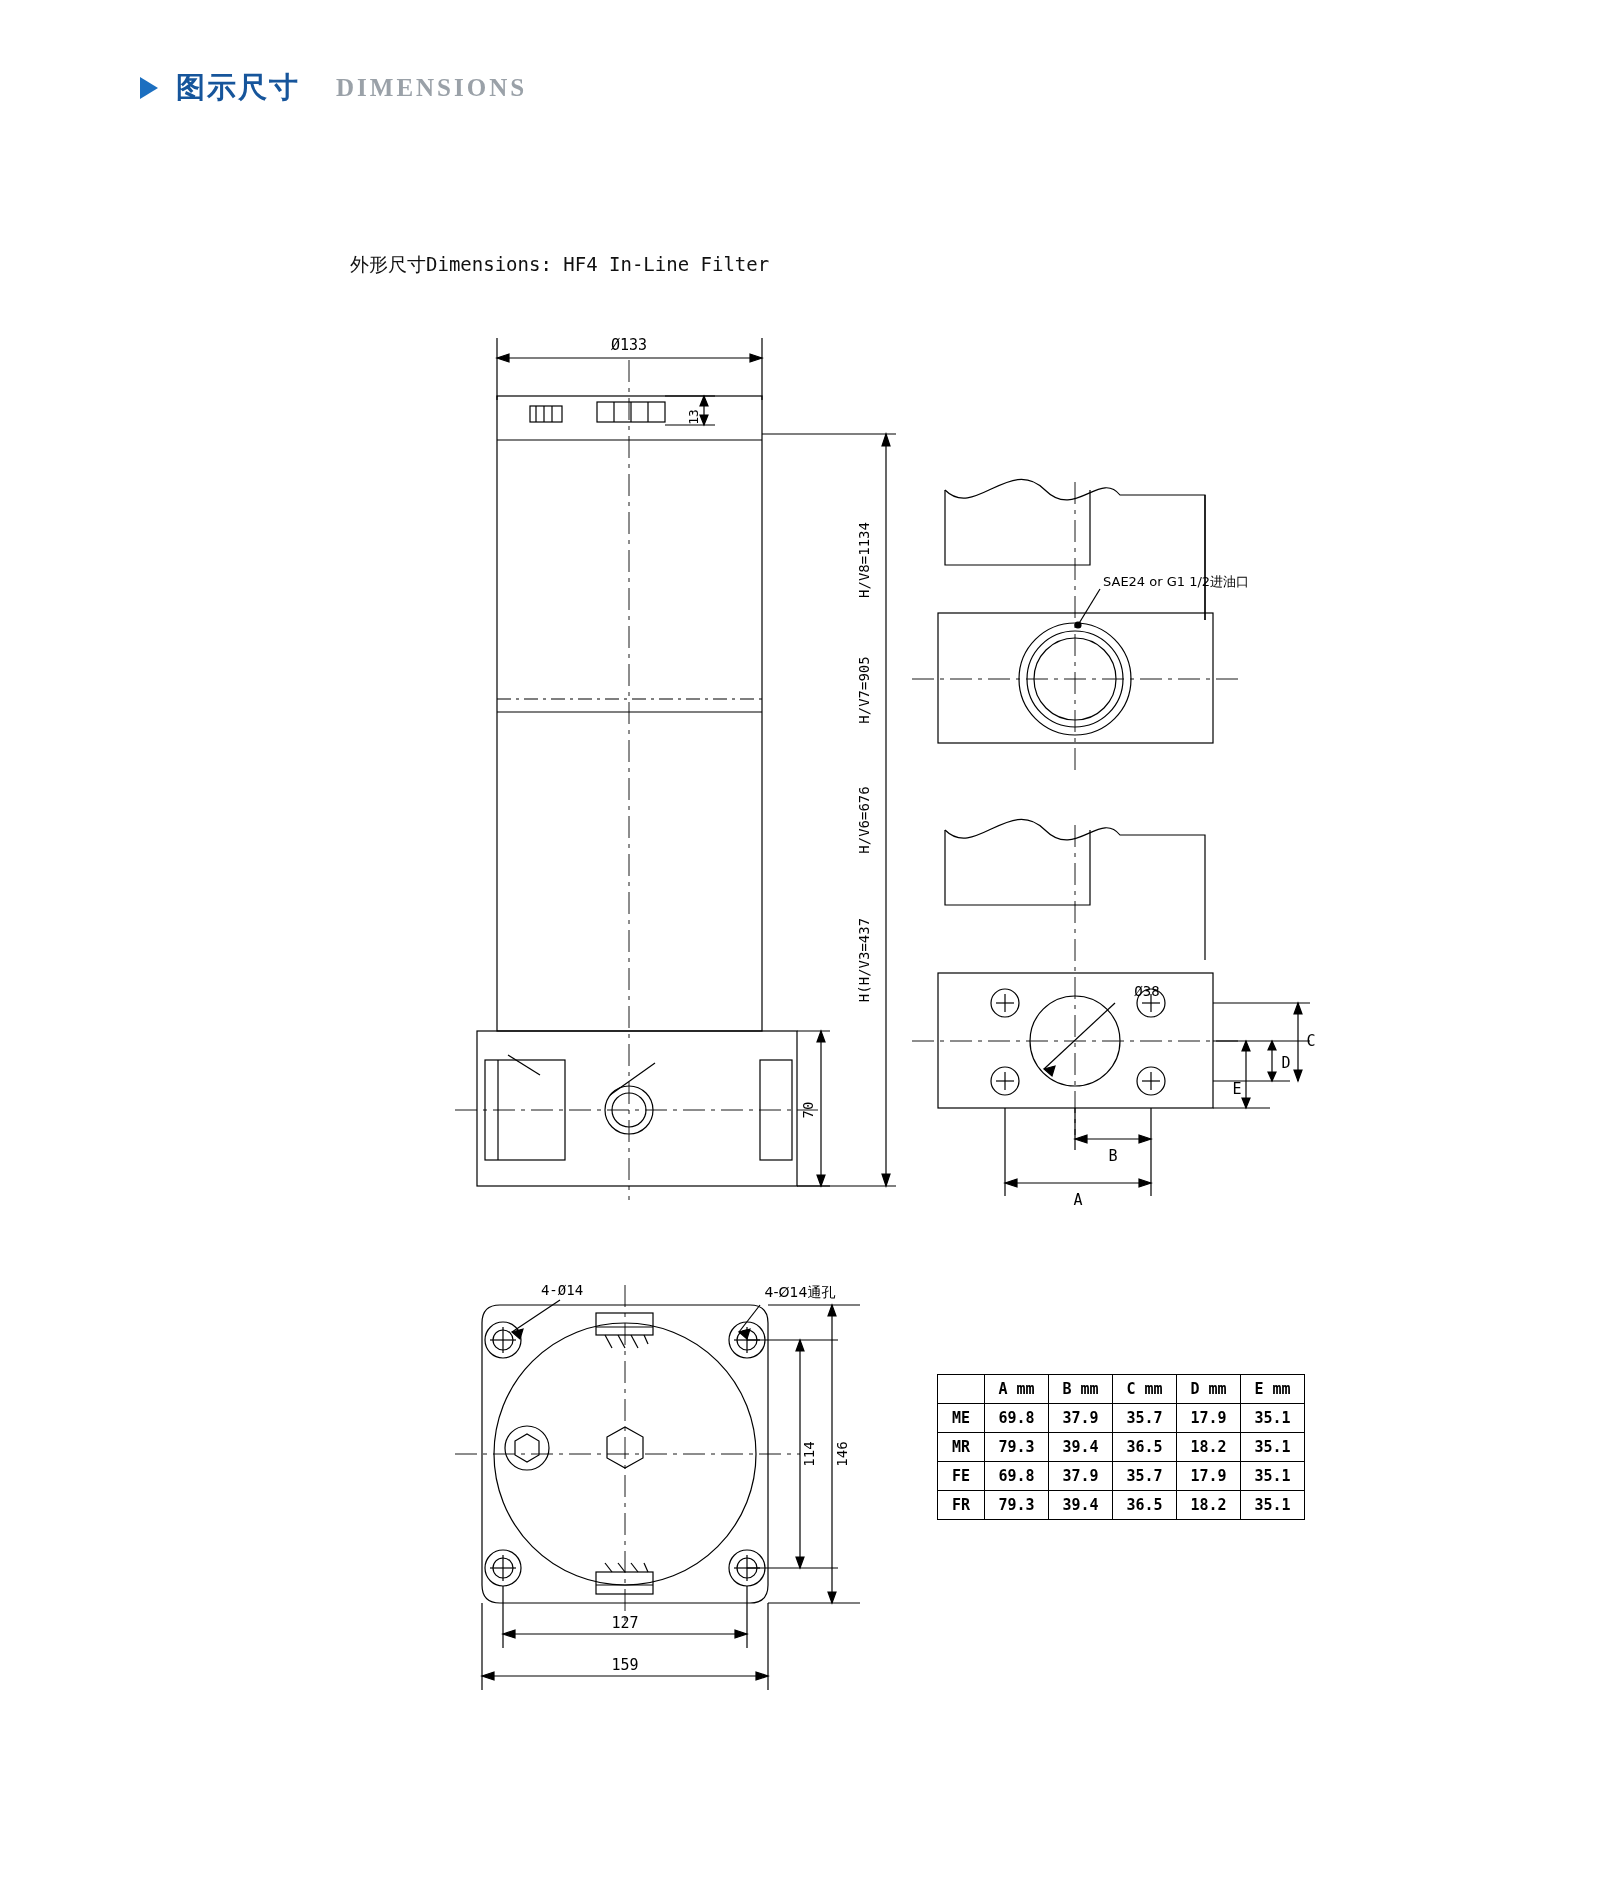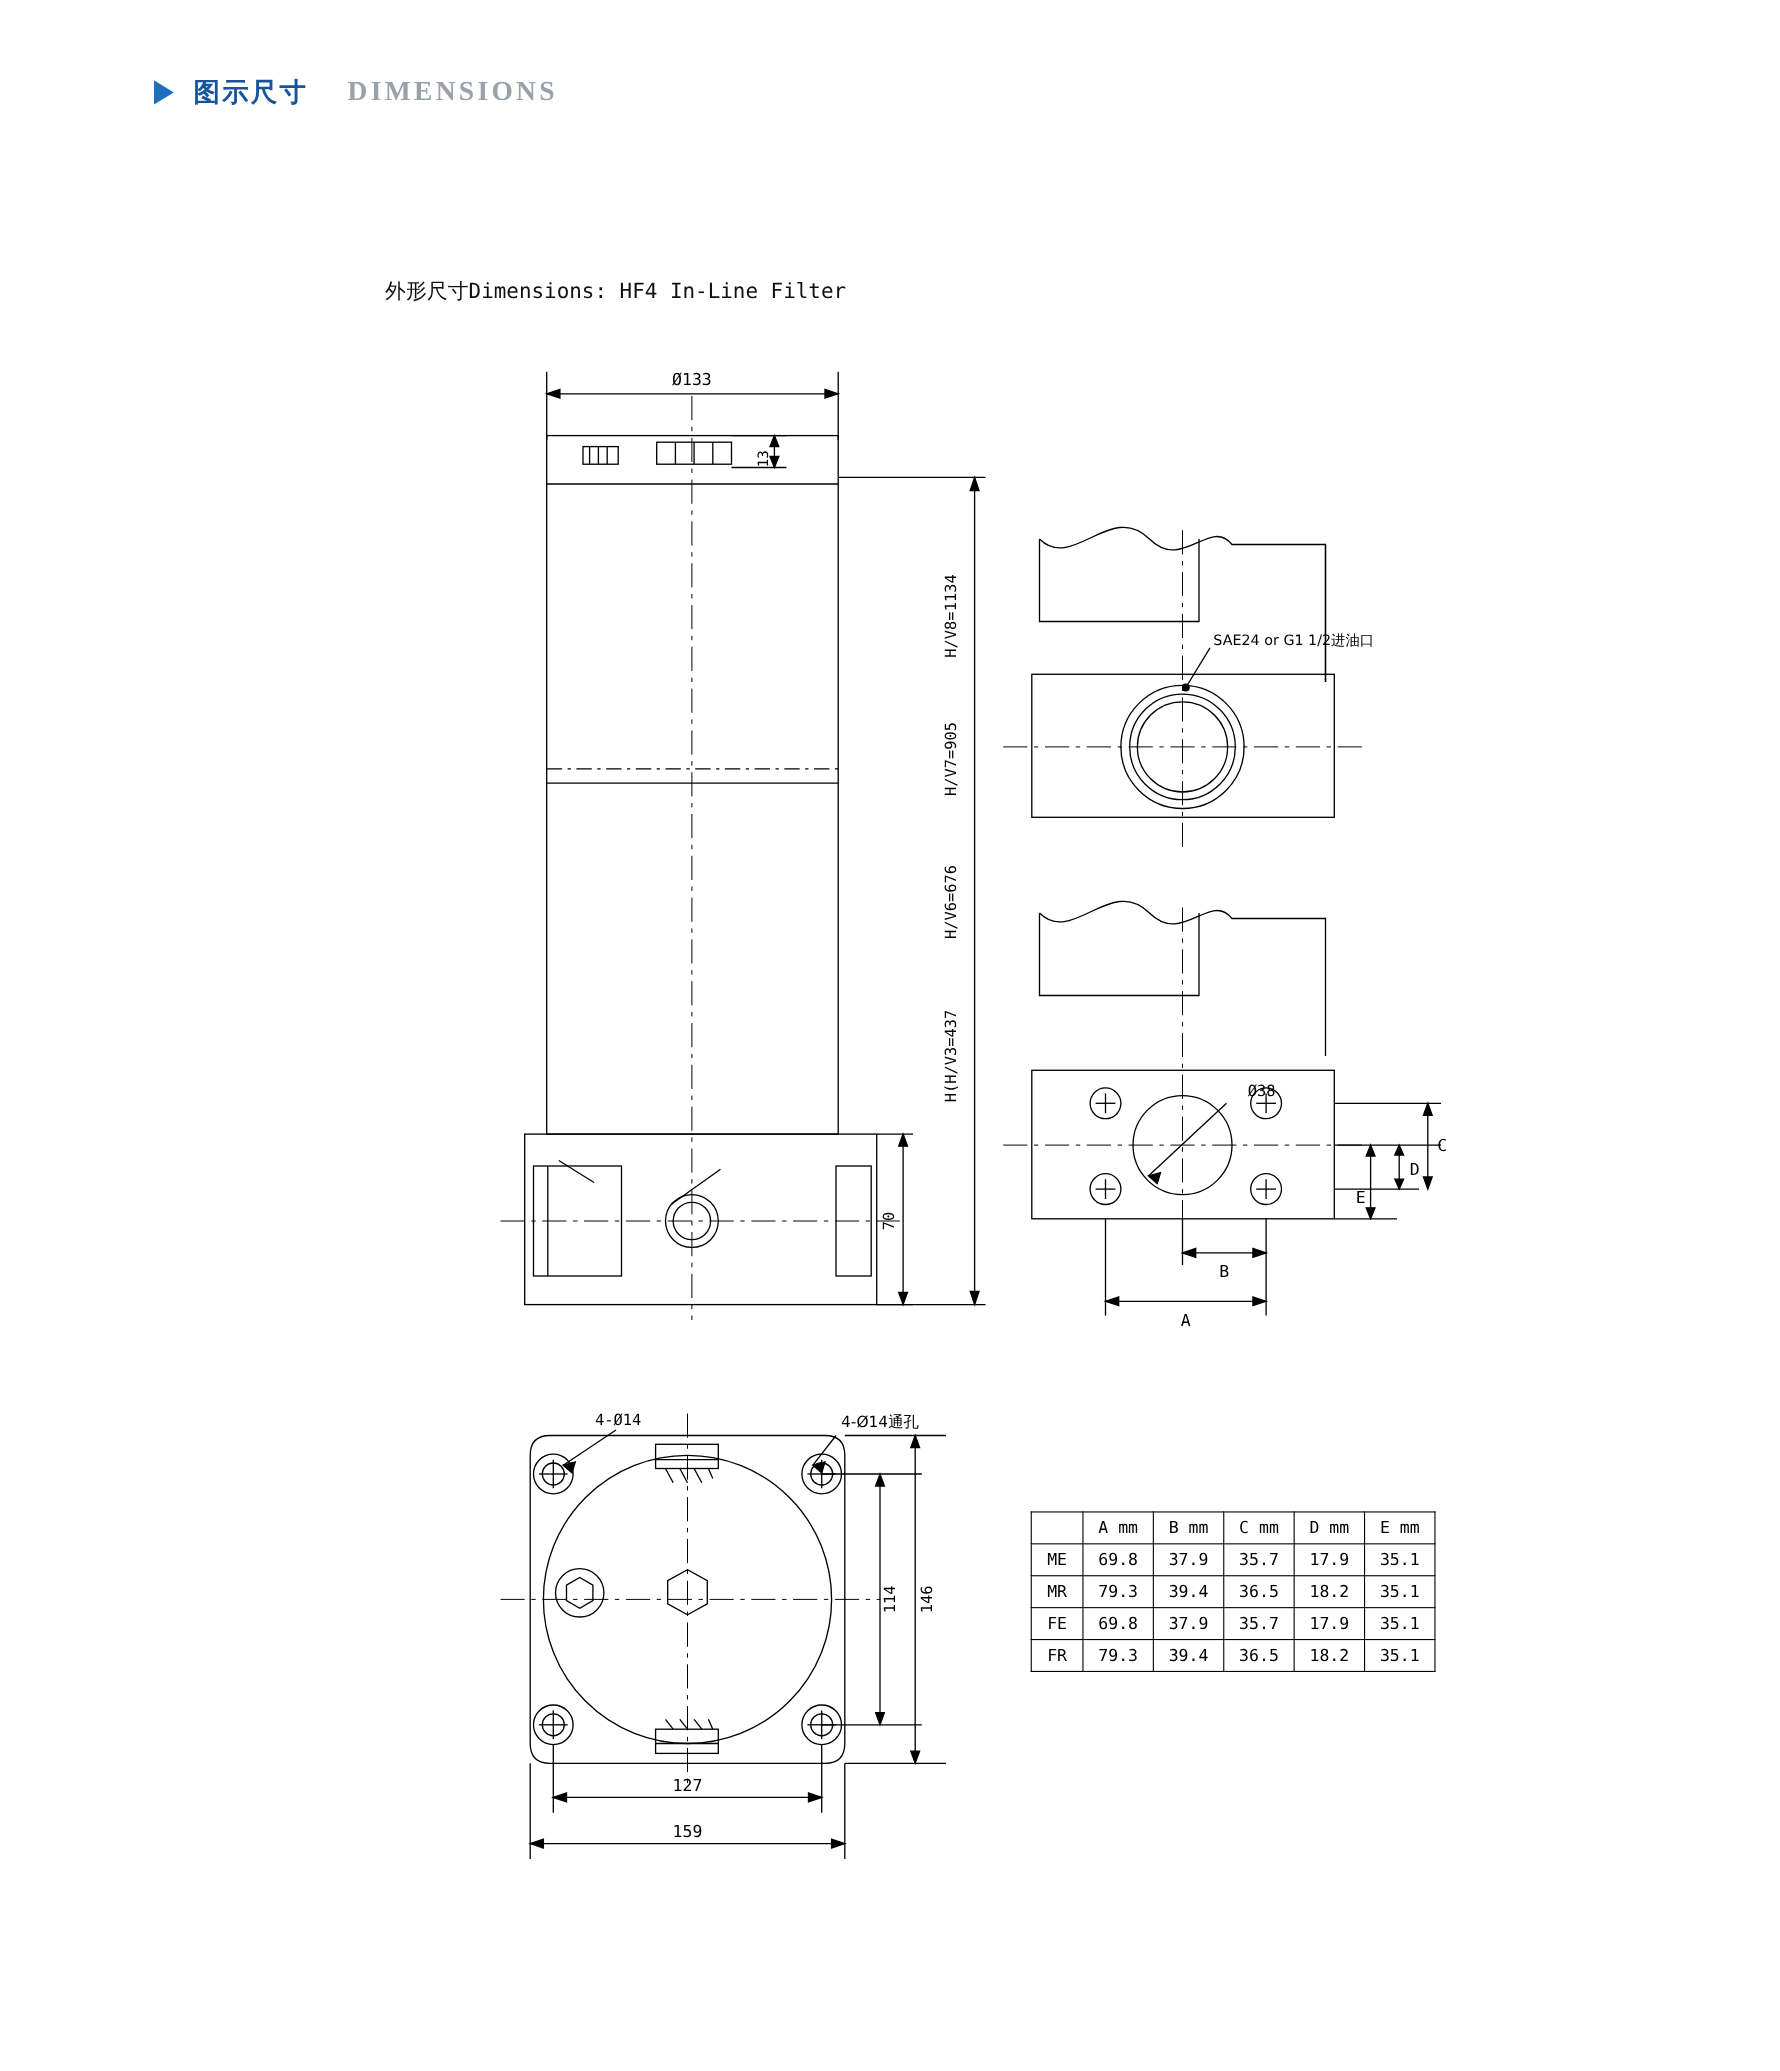"图示尺寸" .header .cn { font-size: 24px -> 29px }
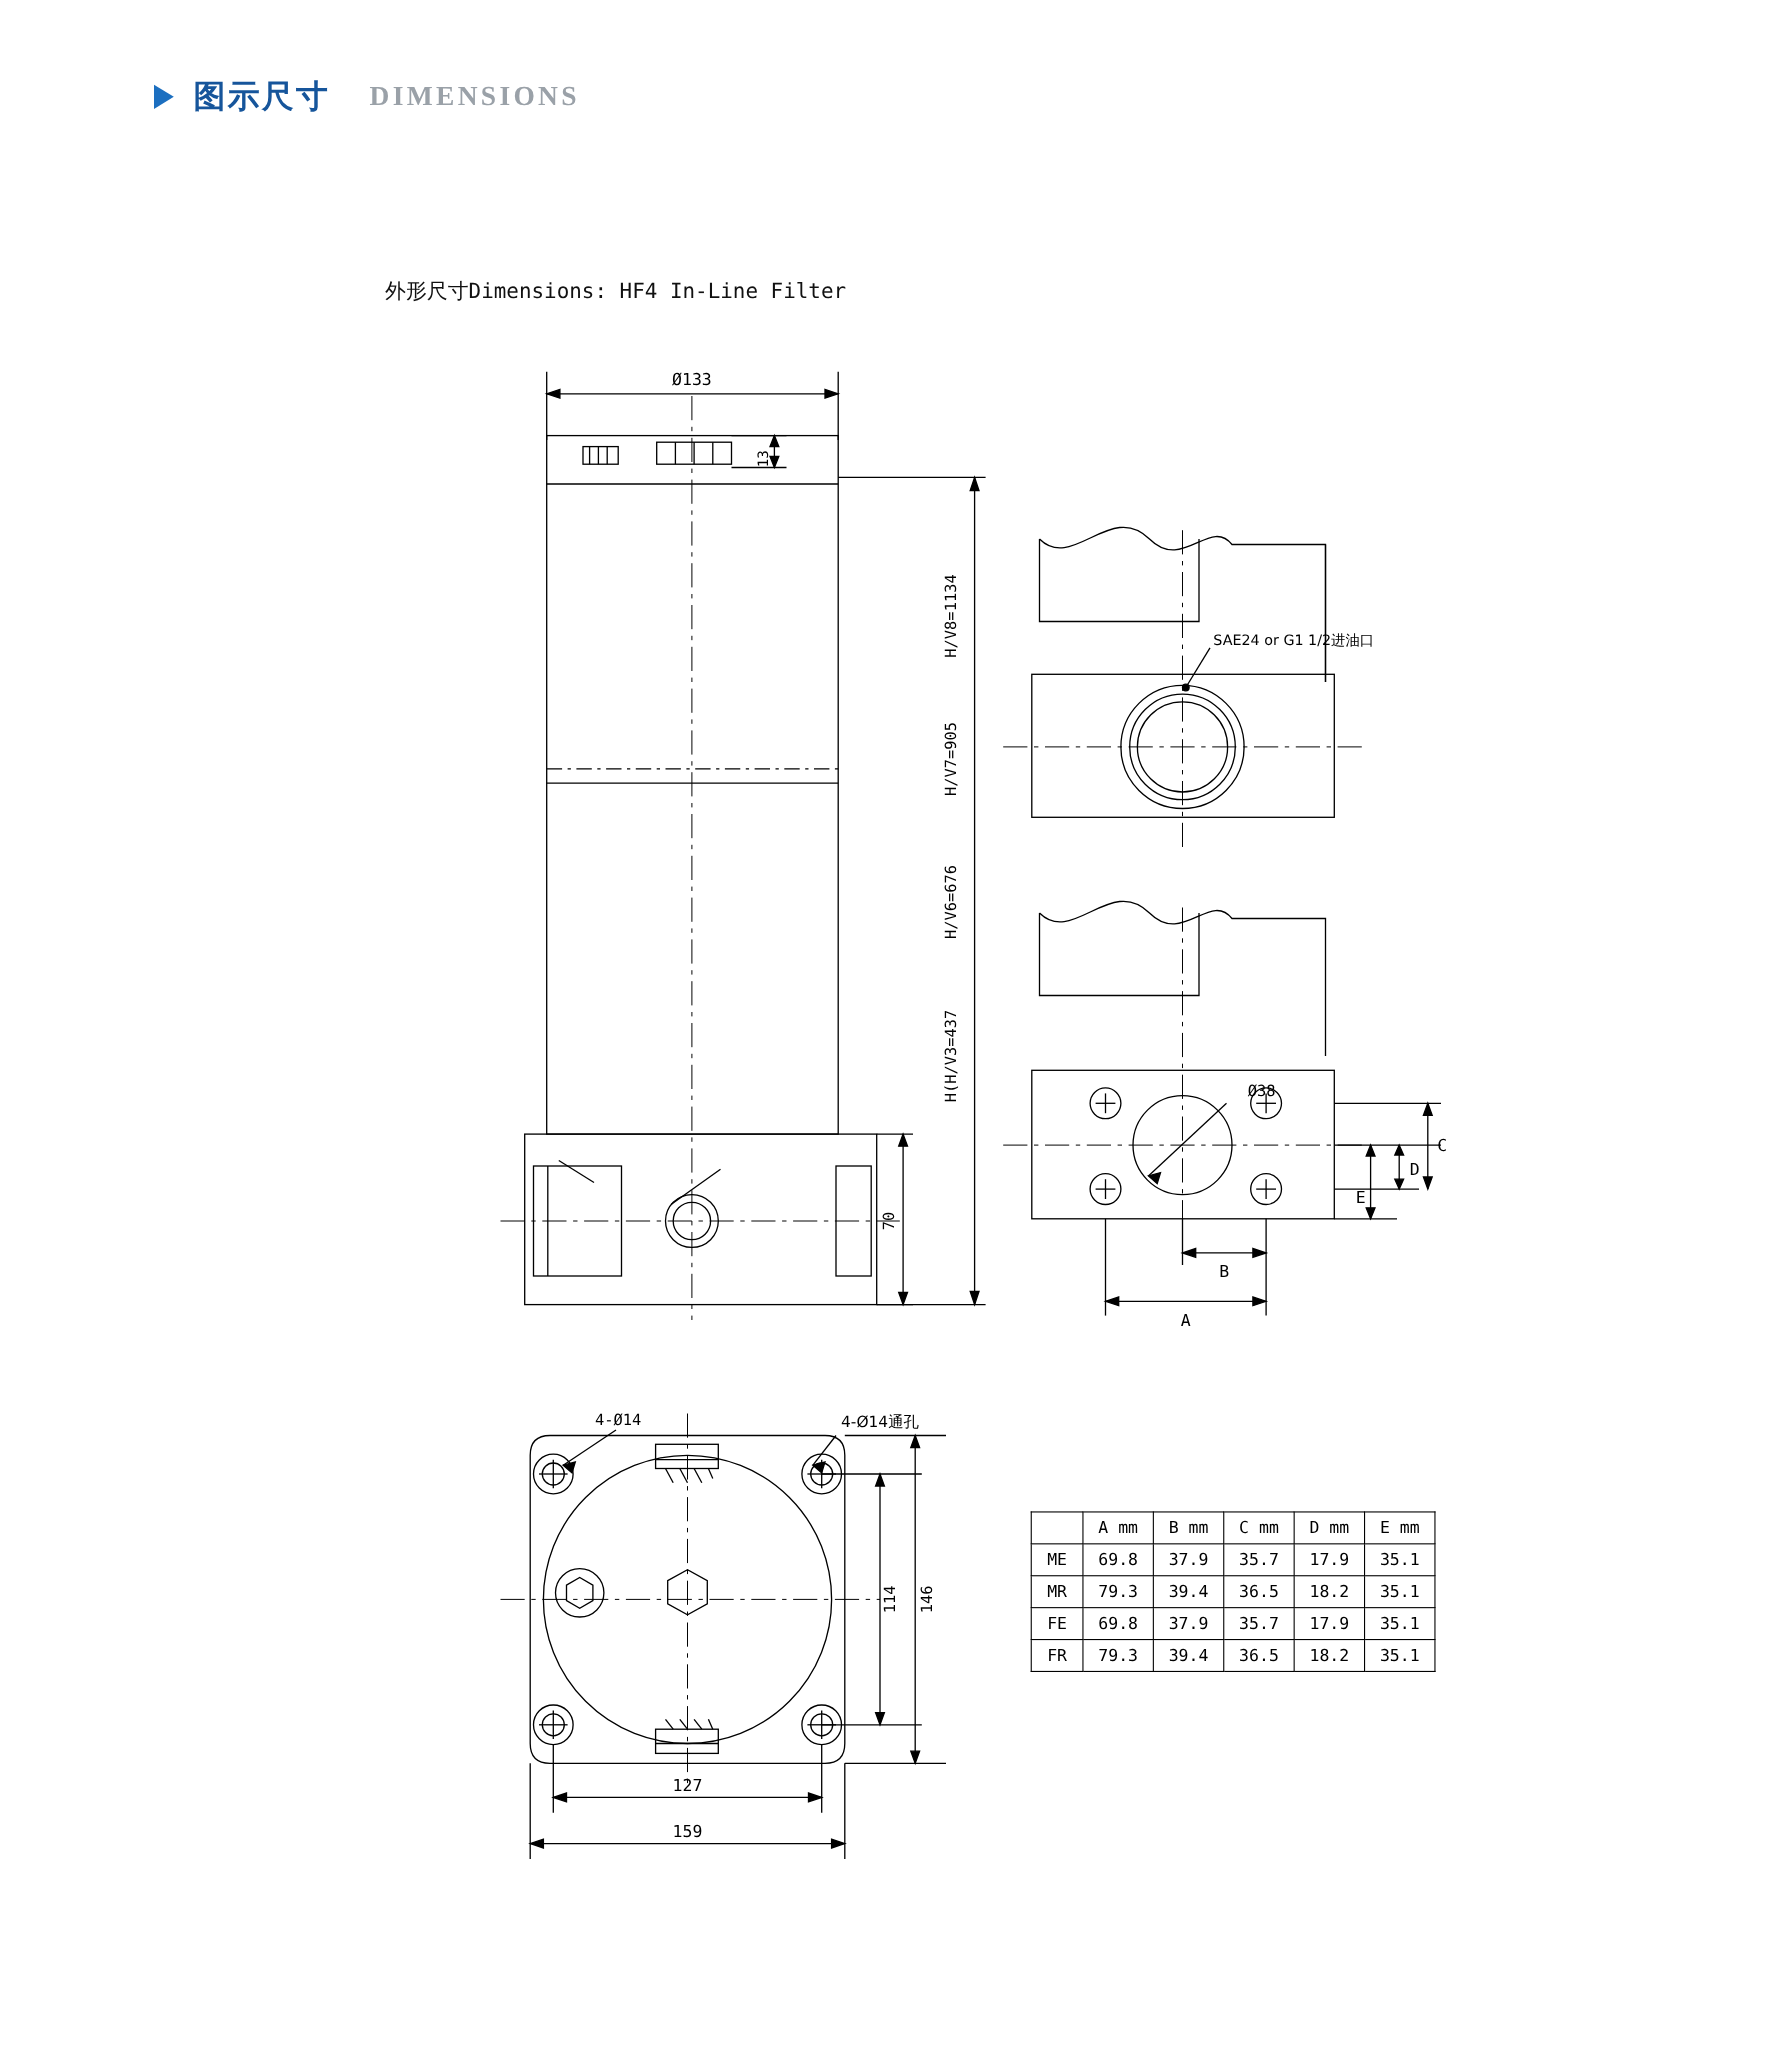"A mm" .spec-table td, .spec-table th { font-weight: normal -> bold }
